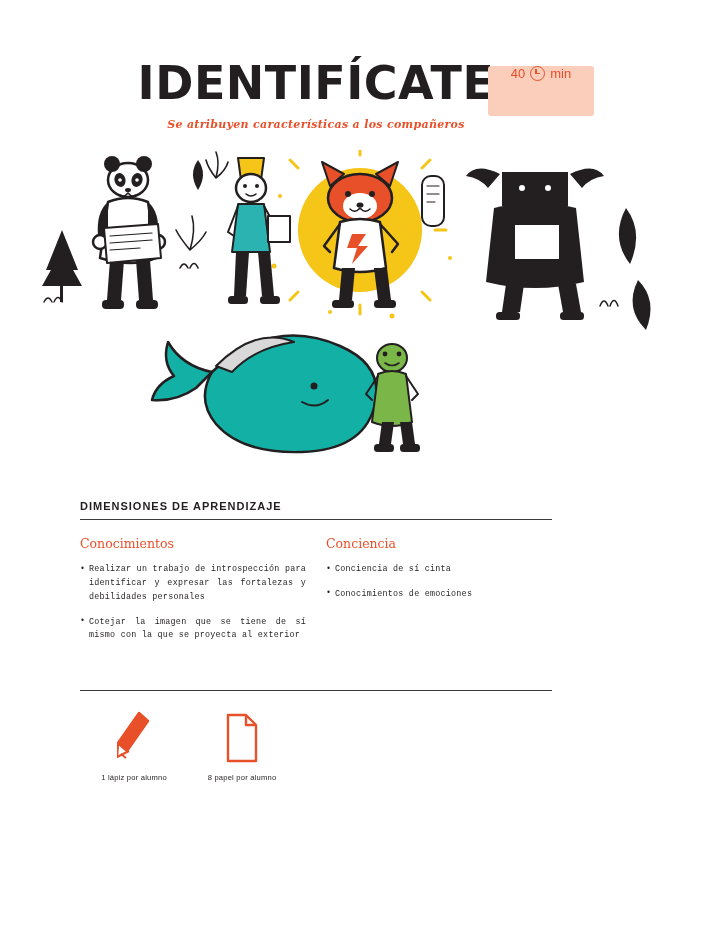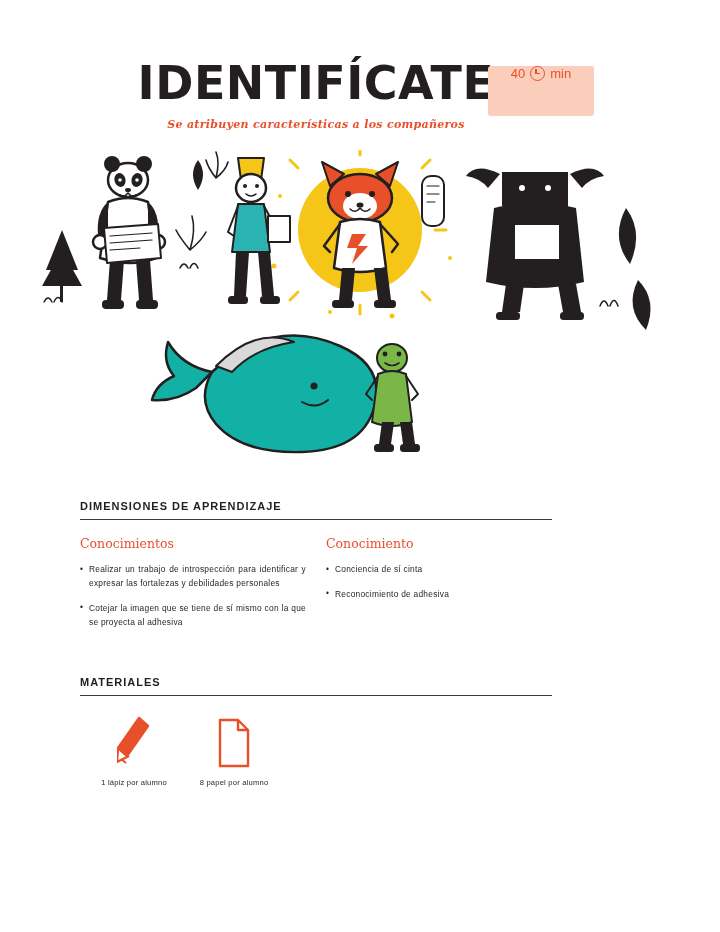"Conocimiento" div.col-heading { text: Conocimiento -> Conciencia }
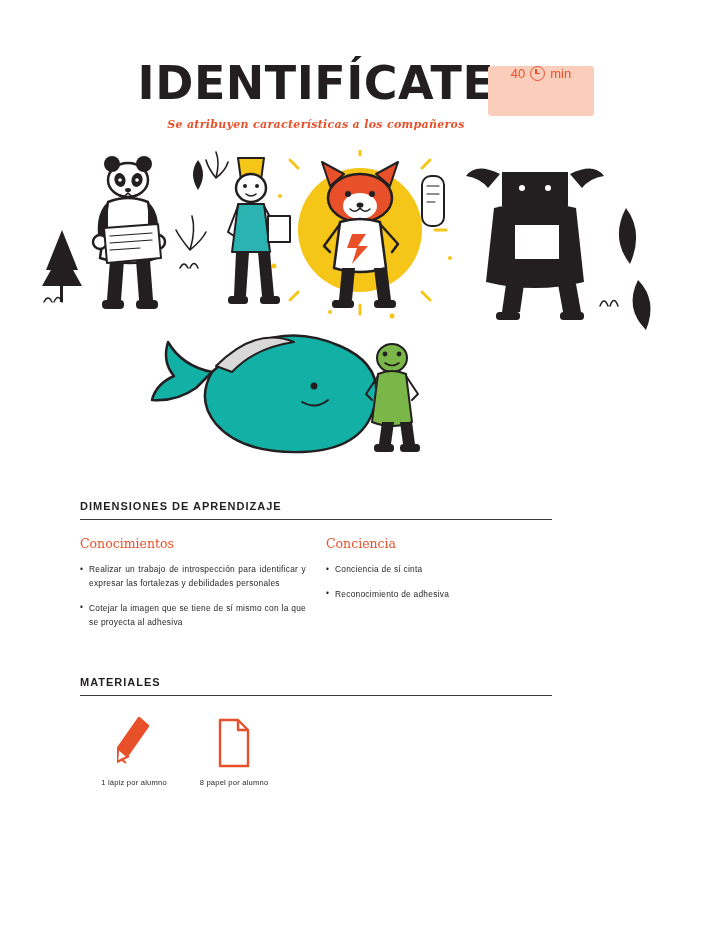"Realizar un trabajo de introspección" .bullet-list { font-family: none -> Liberation Mono, monospace }
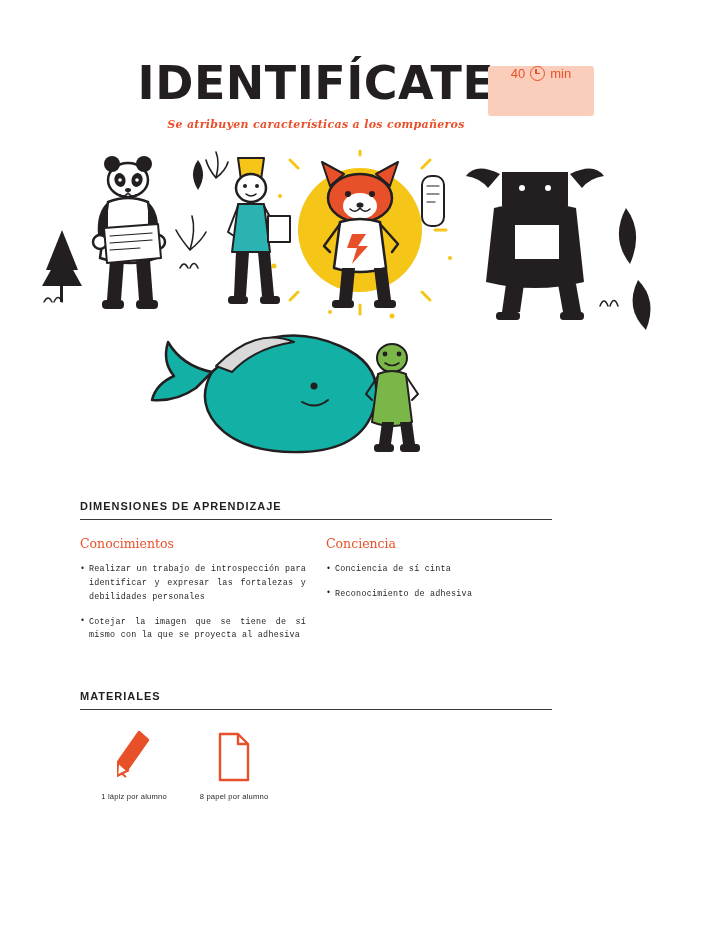"Reconocimiento de adhesiva" li { text: Reconocimiento de adhesiva -> Conocimientos de emociones }
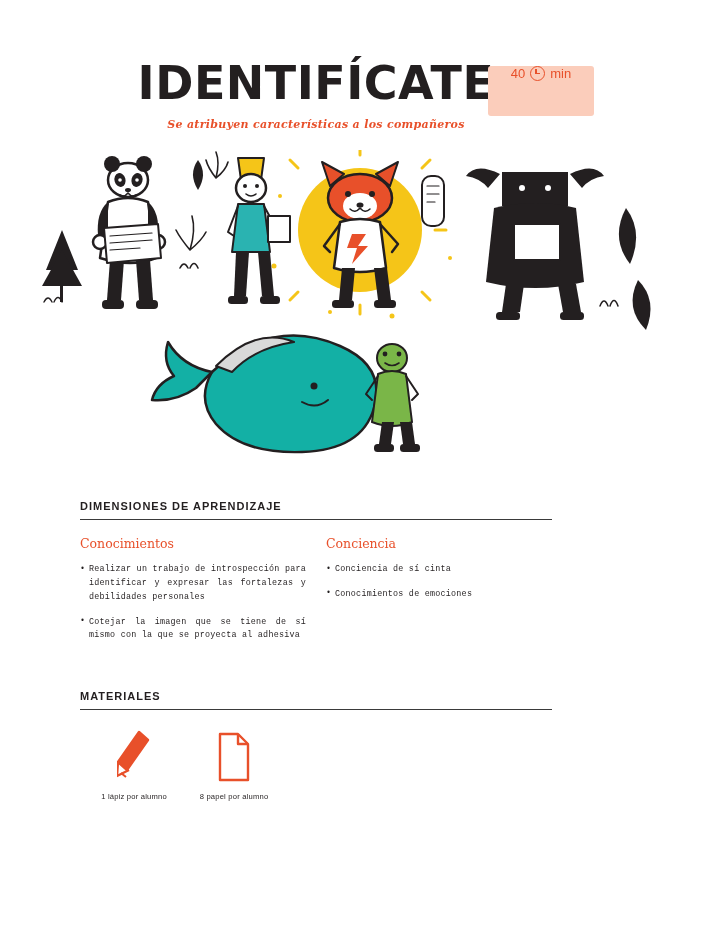"Cotejar la imagen que se" li { text: adhesiva -> exterior }
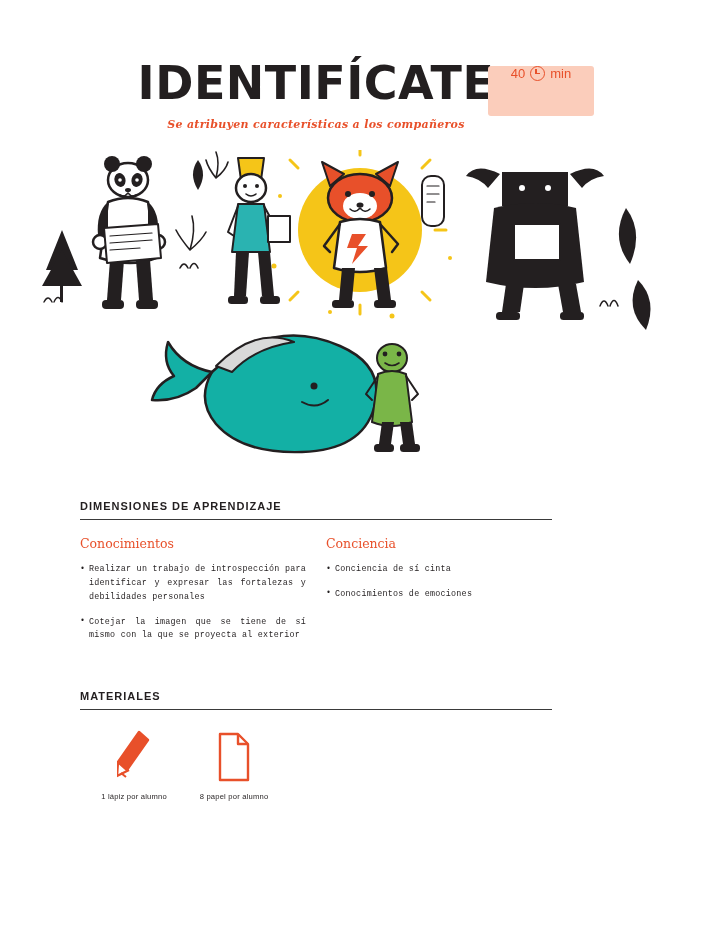"MATERIALES" div.section-title { html: <div>MATERIALES</div> -> none }
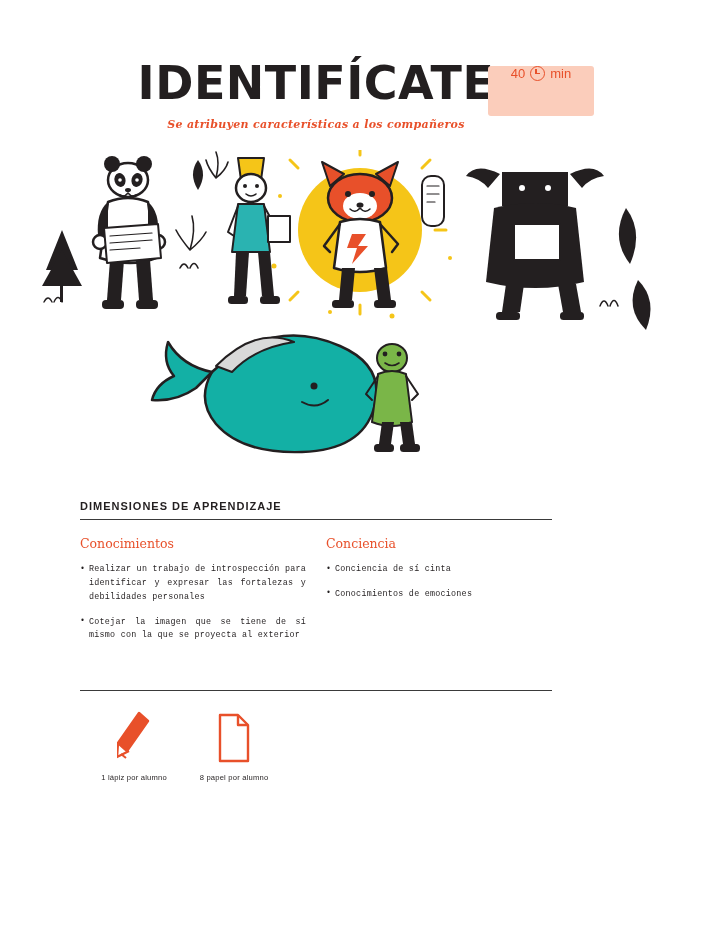"1 lápiz por alumno" .materials { gap: 4px -> 12px }
